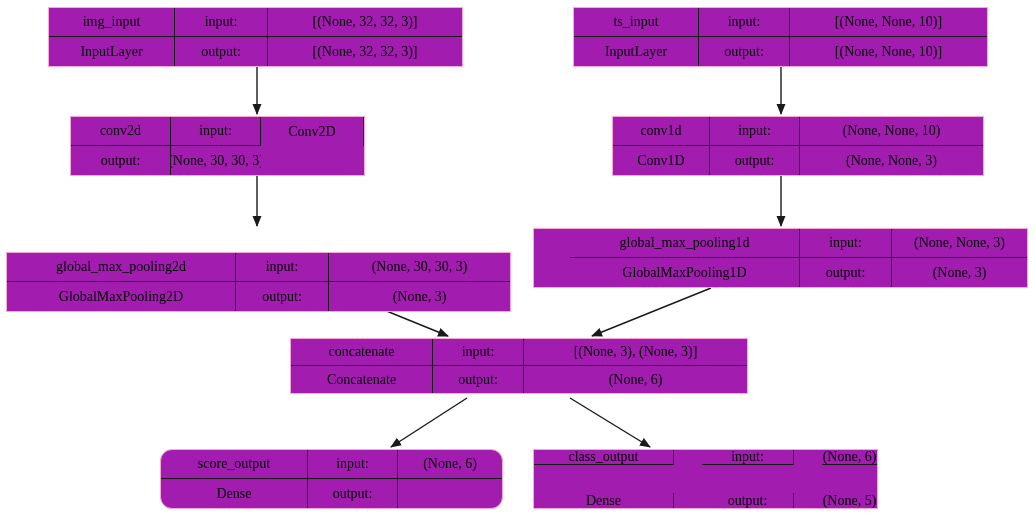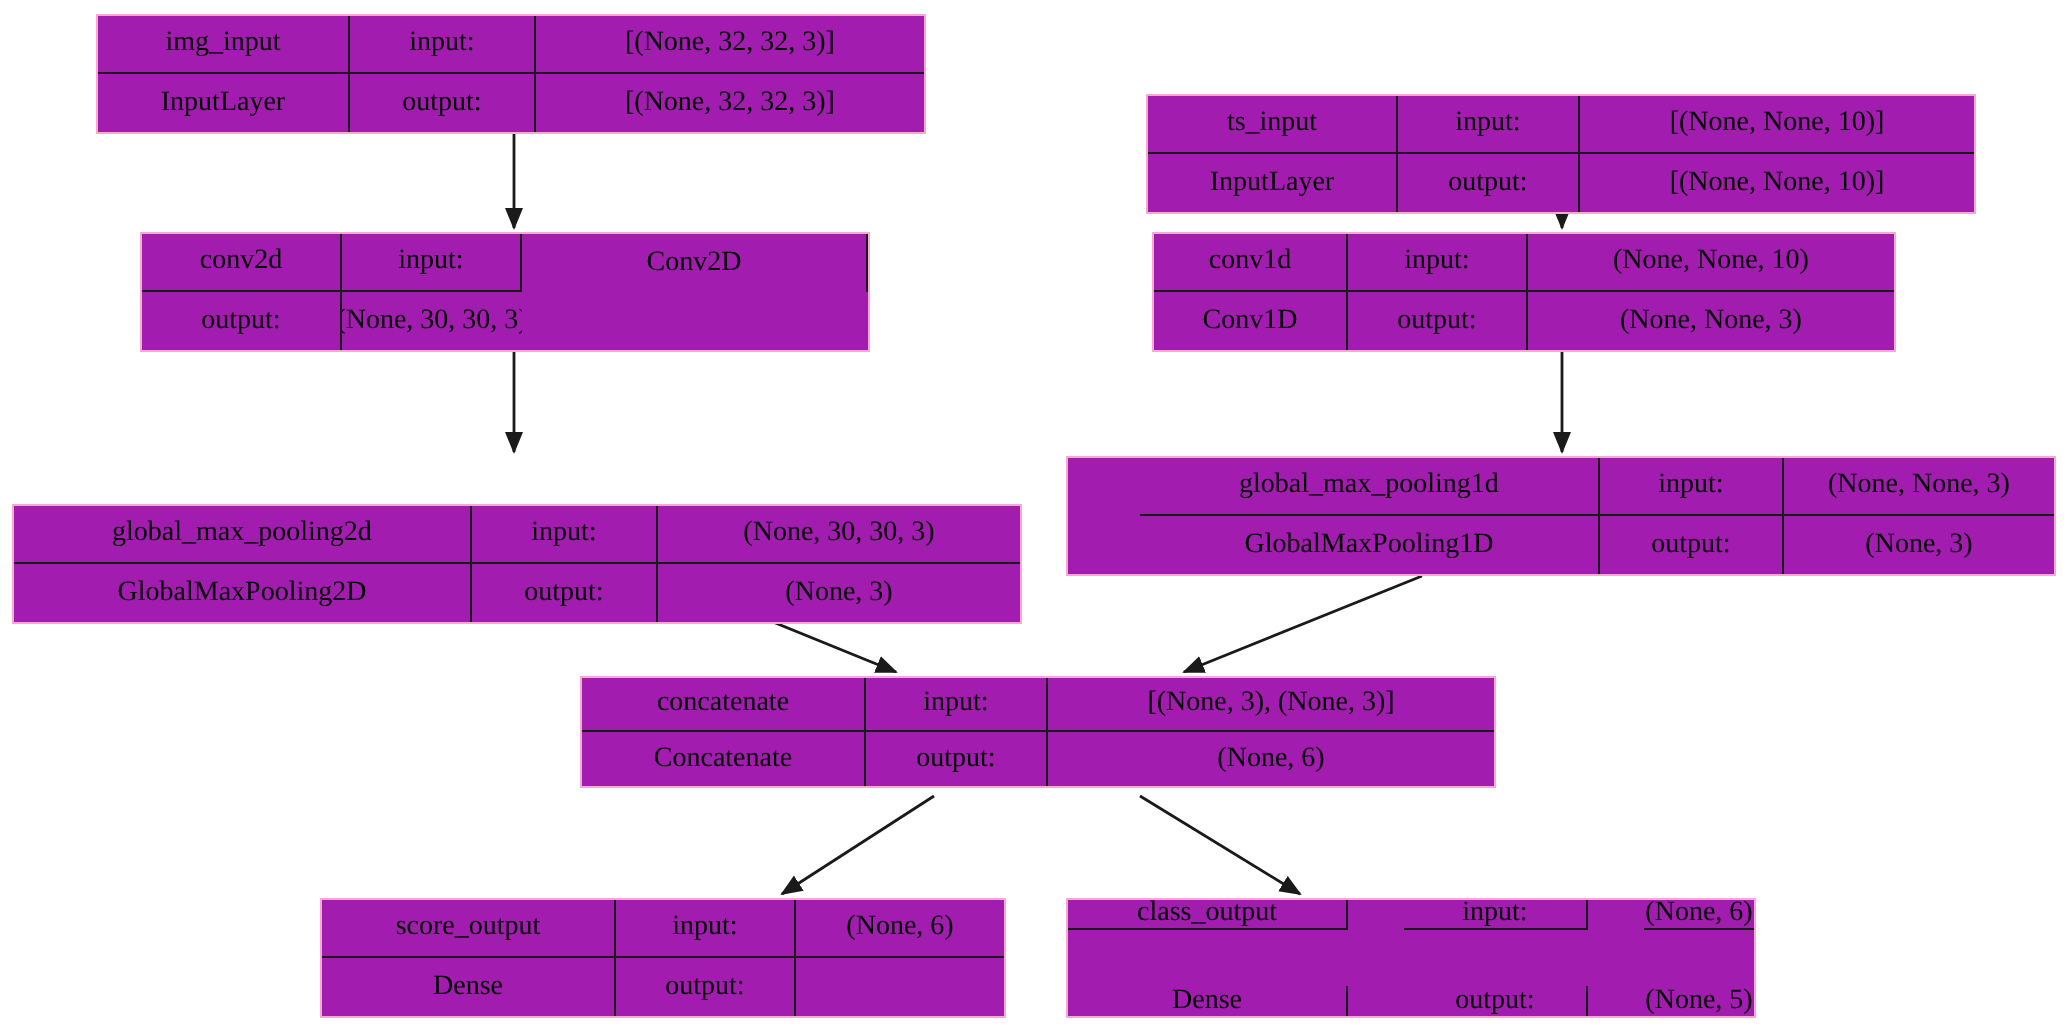"ts_input" div.node { margin-top: 40px -> none }
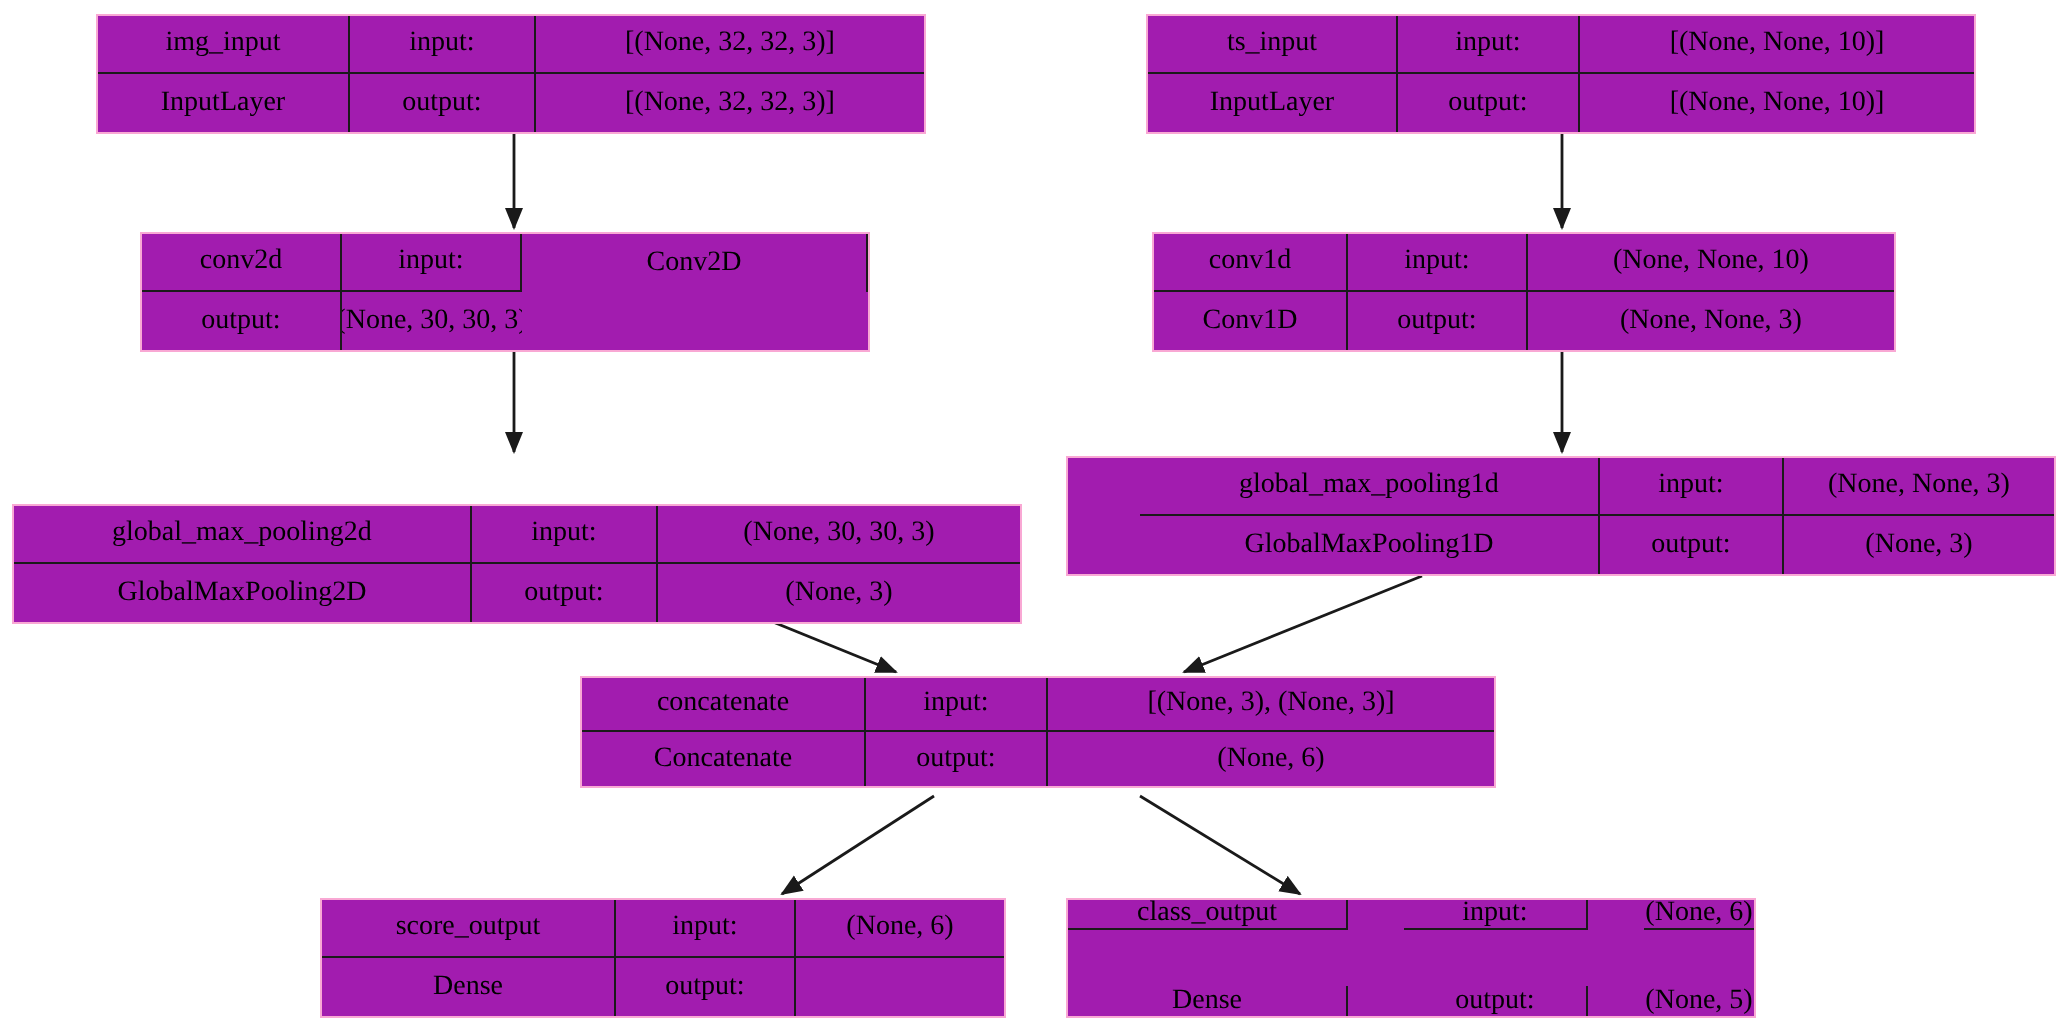"conv2d" div.node { width: 365px -> 295px }
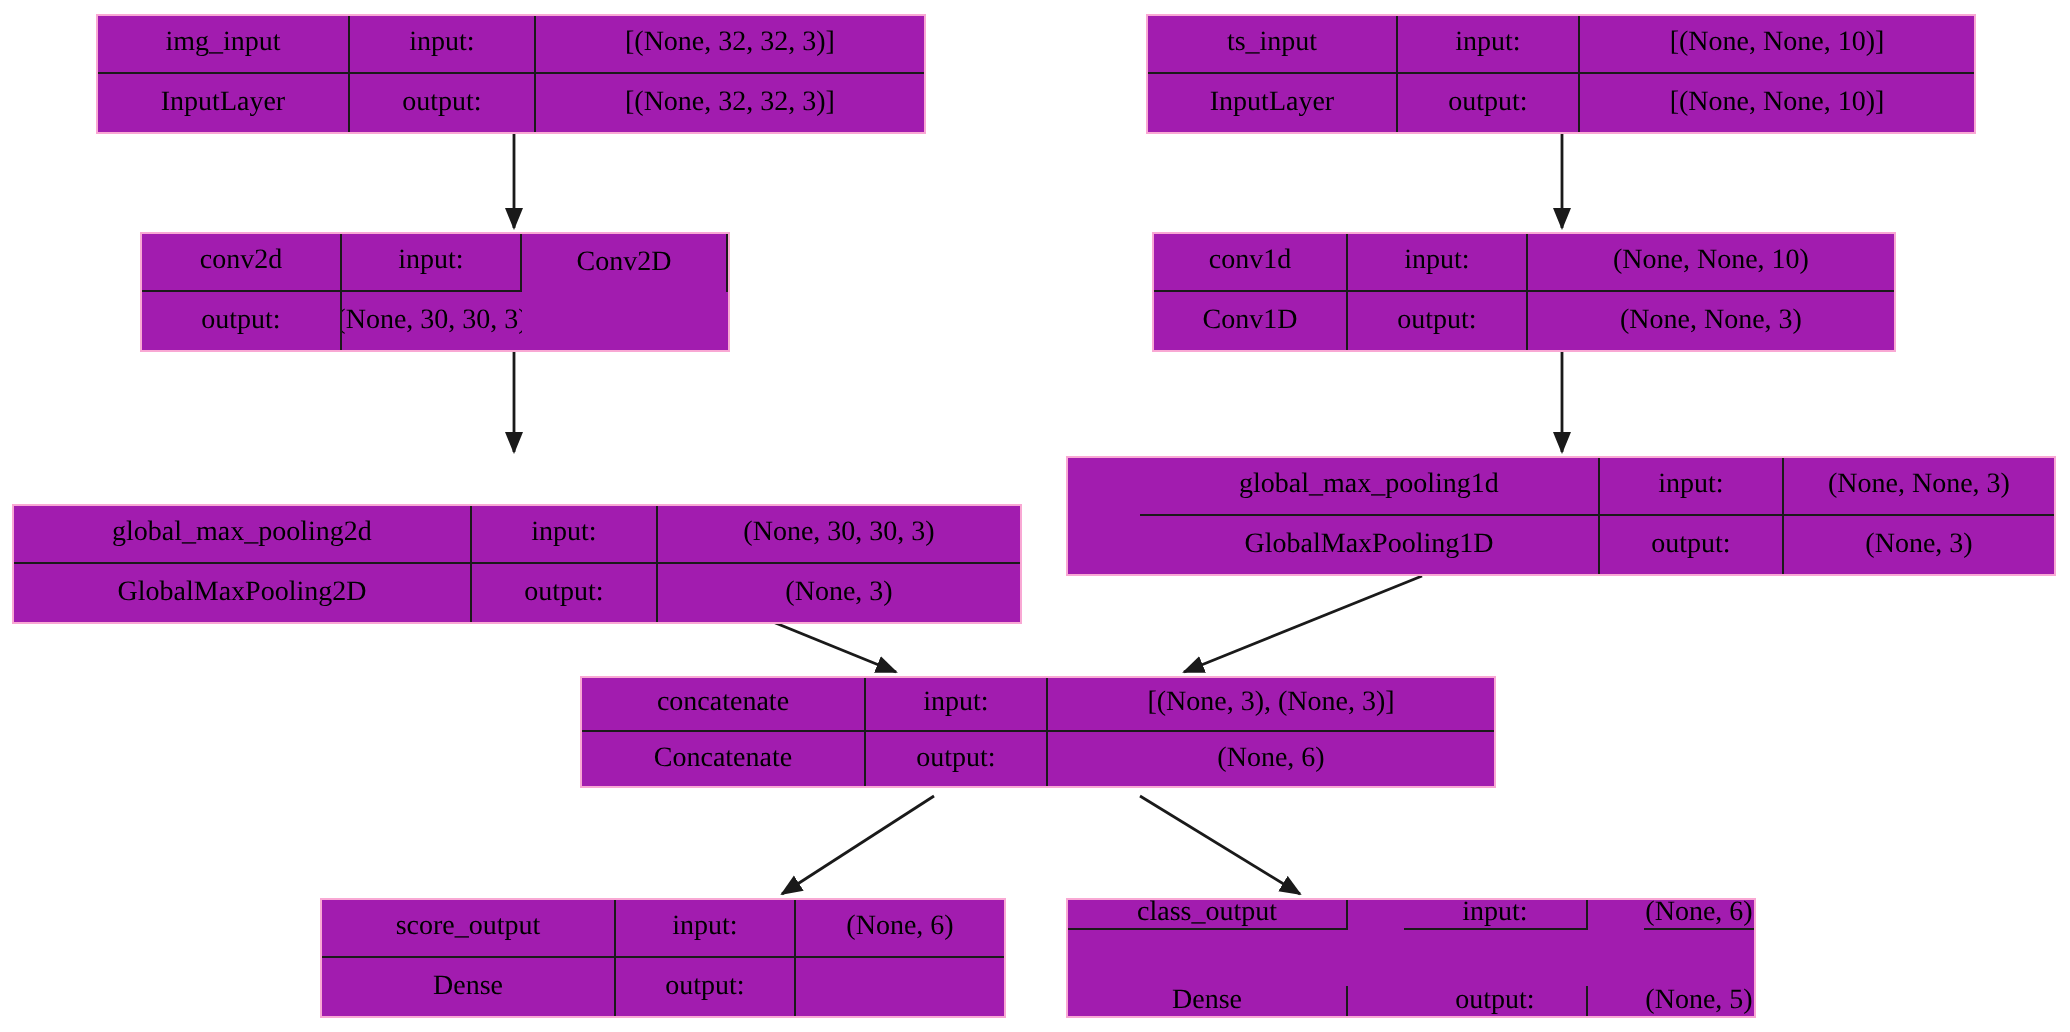"conv1d" div.node { left: 576px -> 612px }
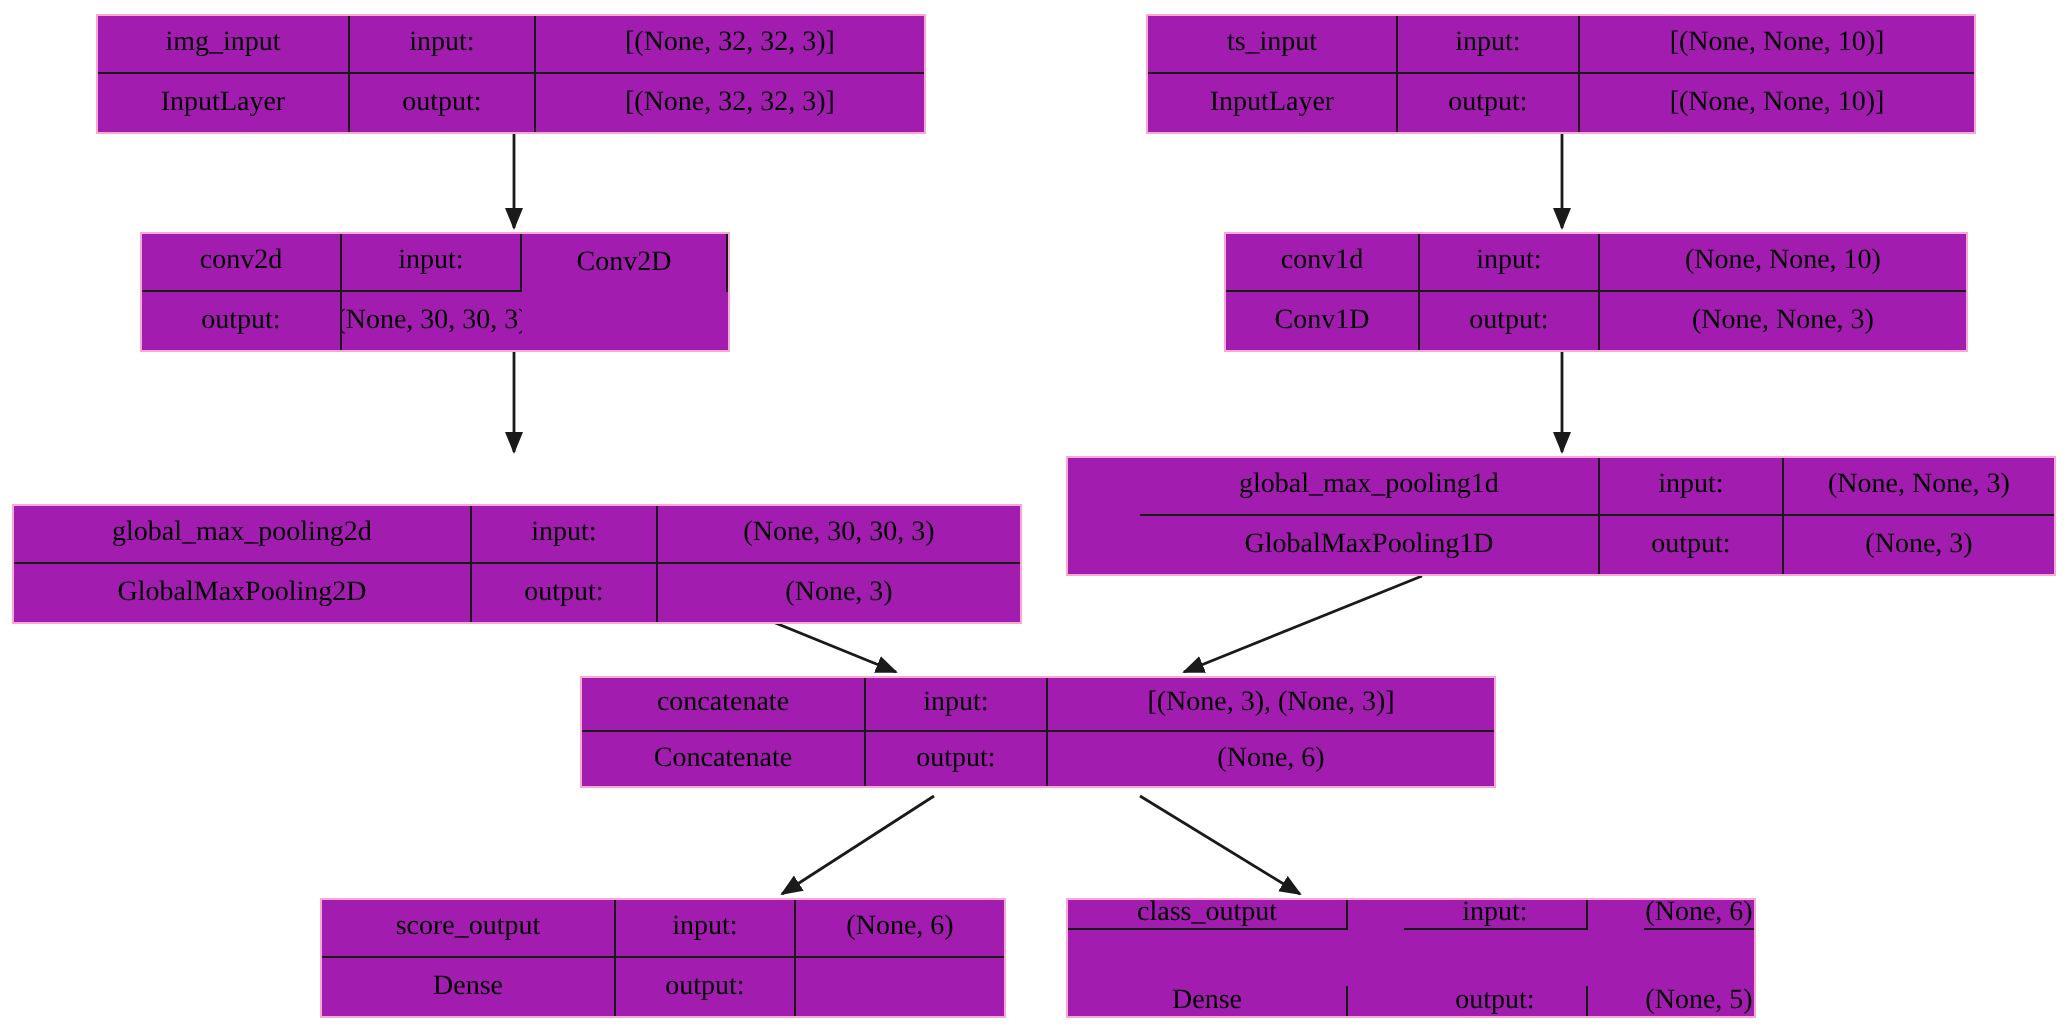"score_output" div.node { border-radius: none -> 12px }
